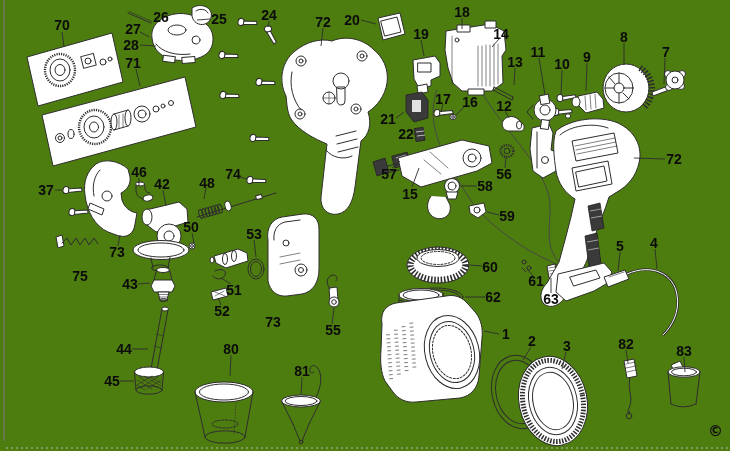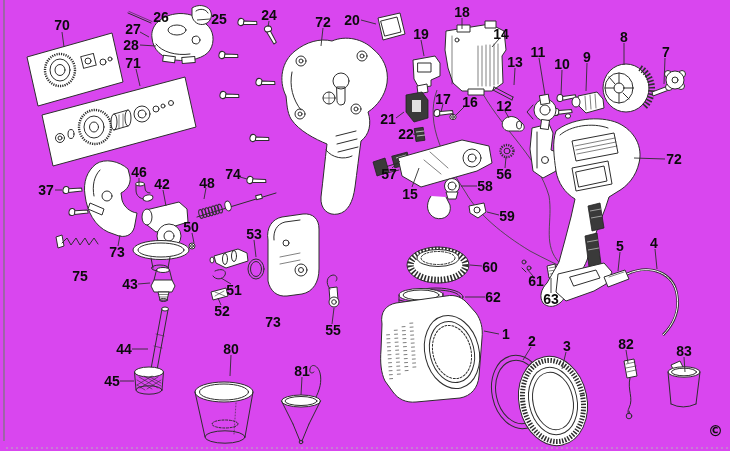"70" #stage { background: #d946ef -> #4d7c0f }
